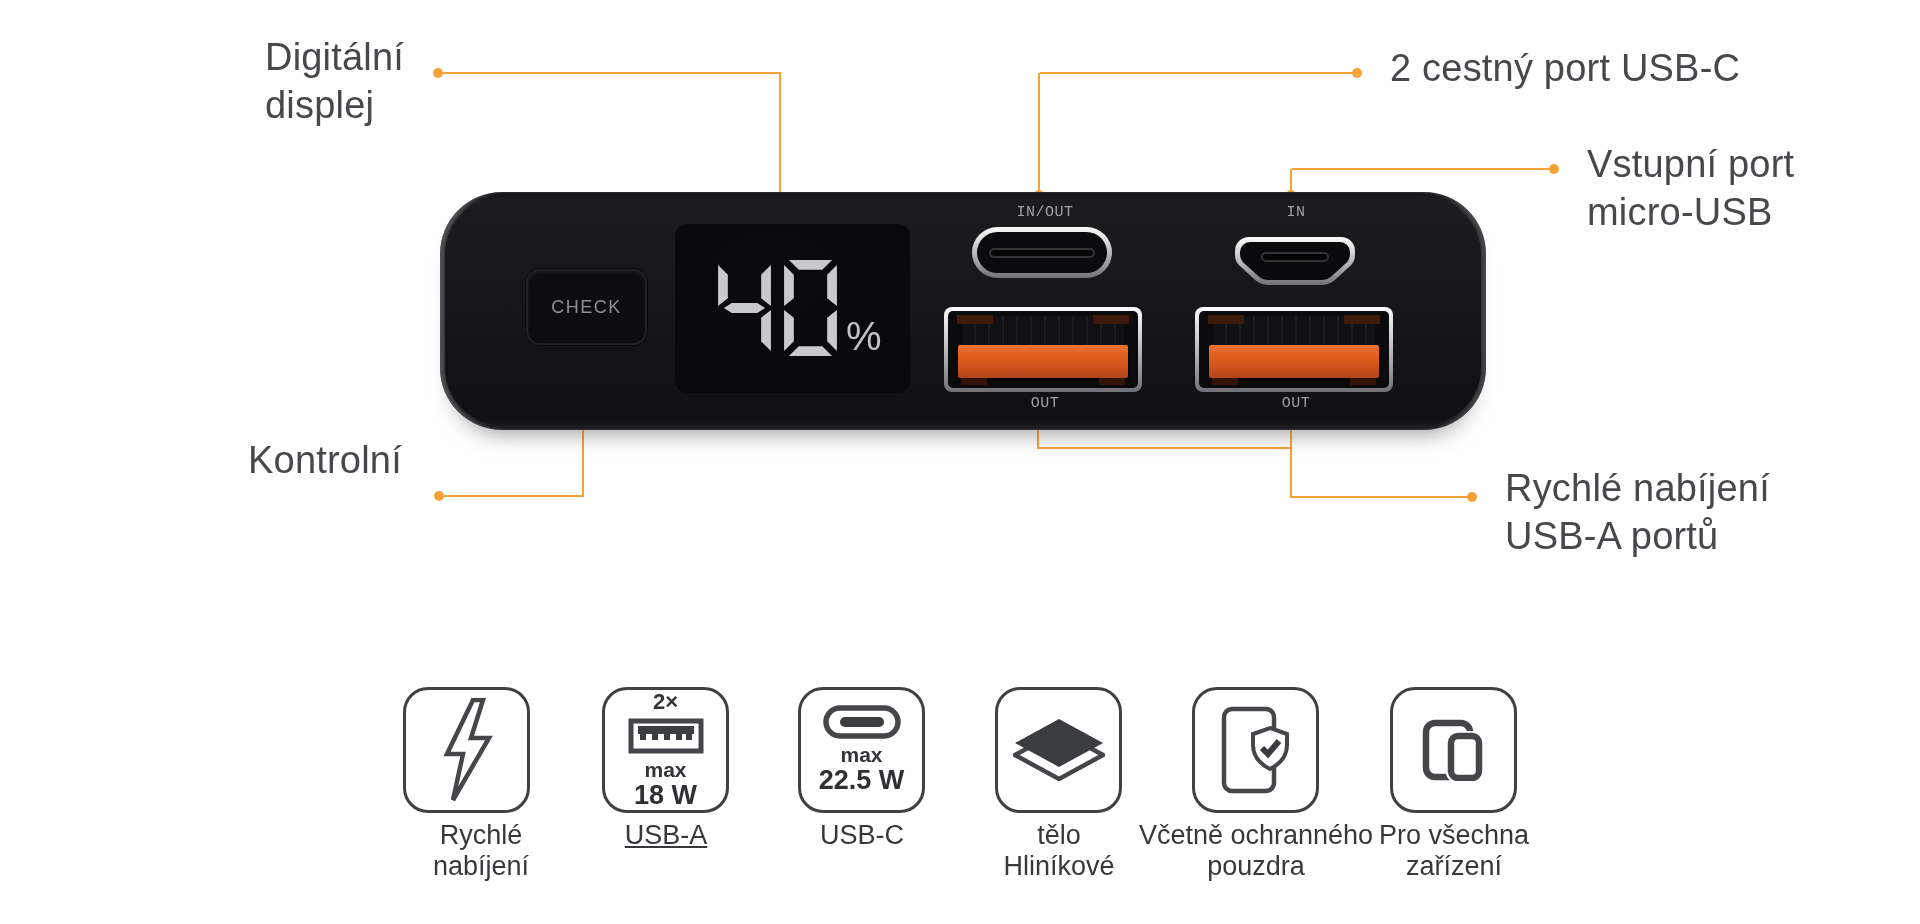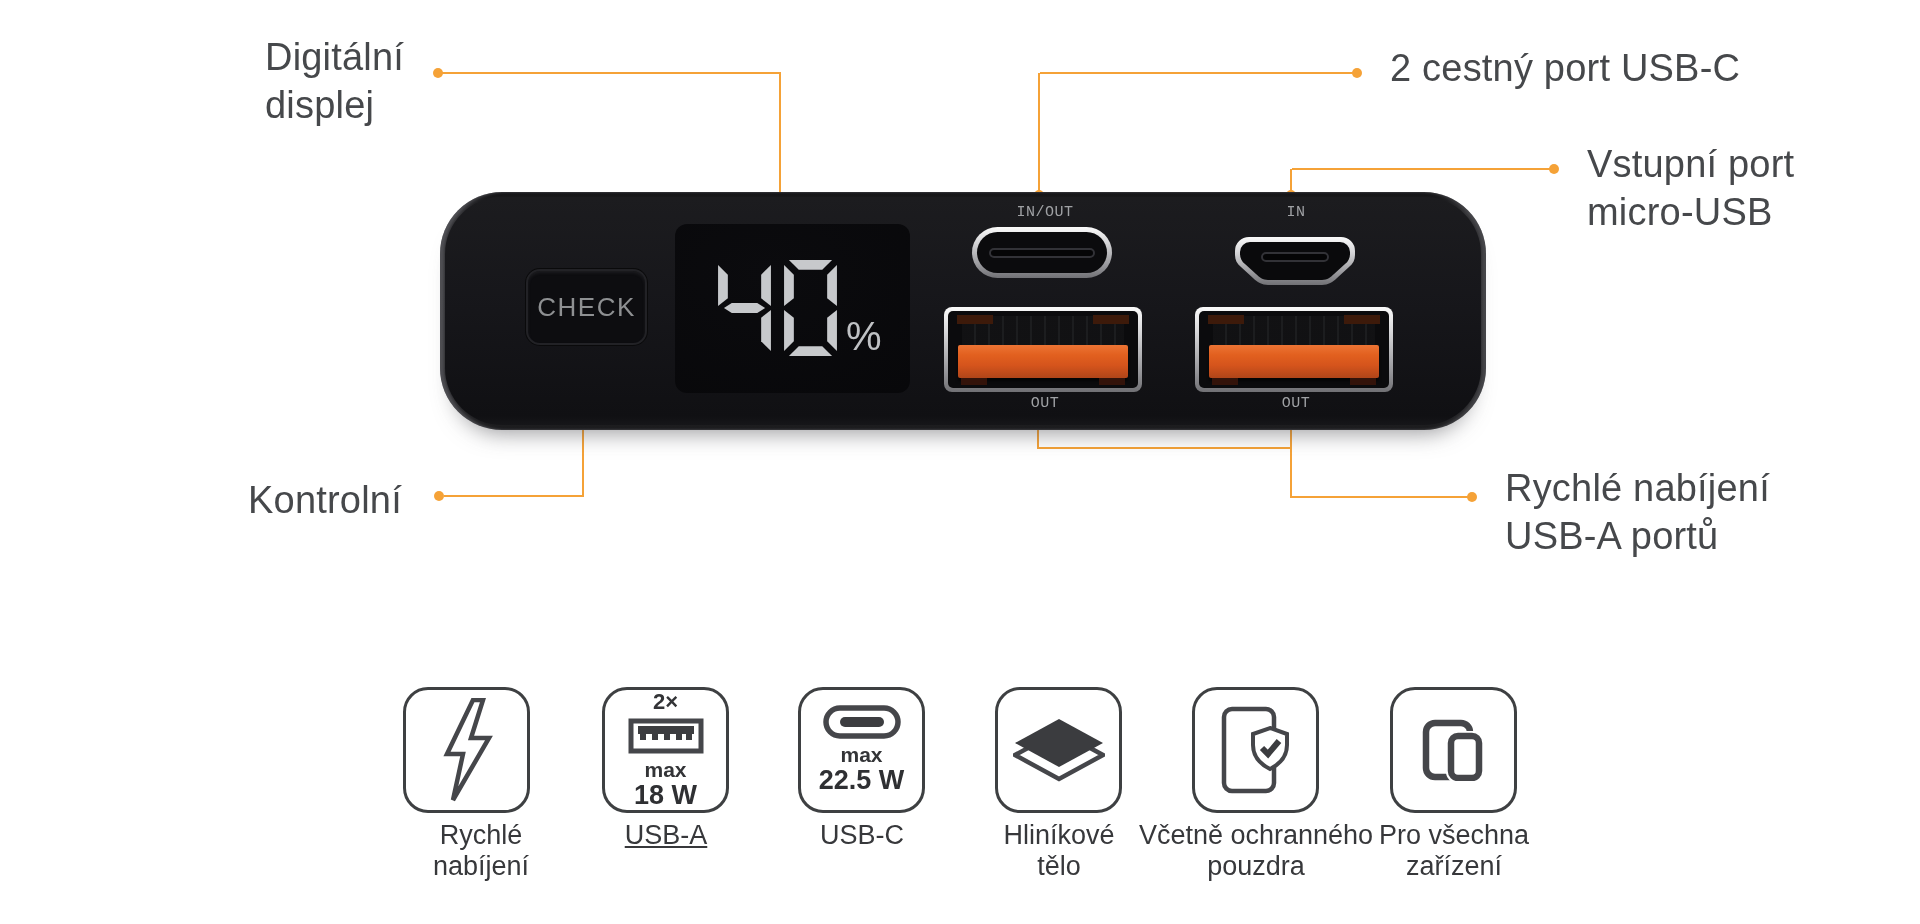"CHECK" .check-btn span { font-size: 26px -> 18px }
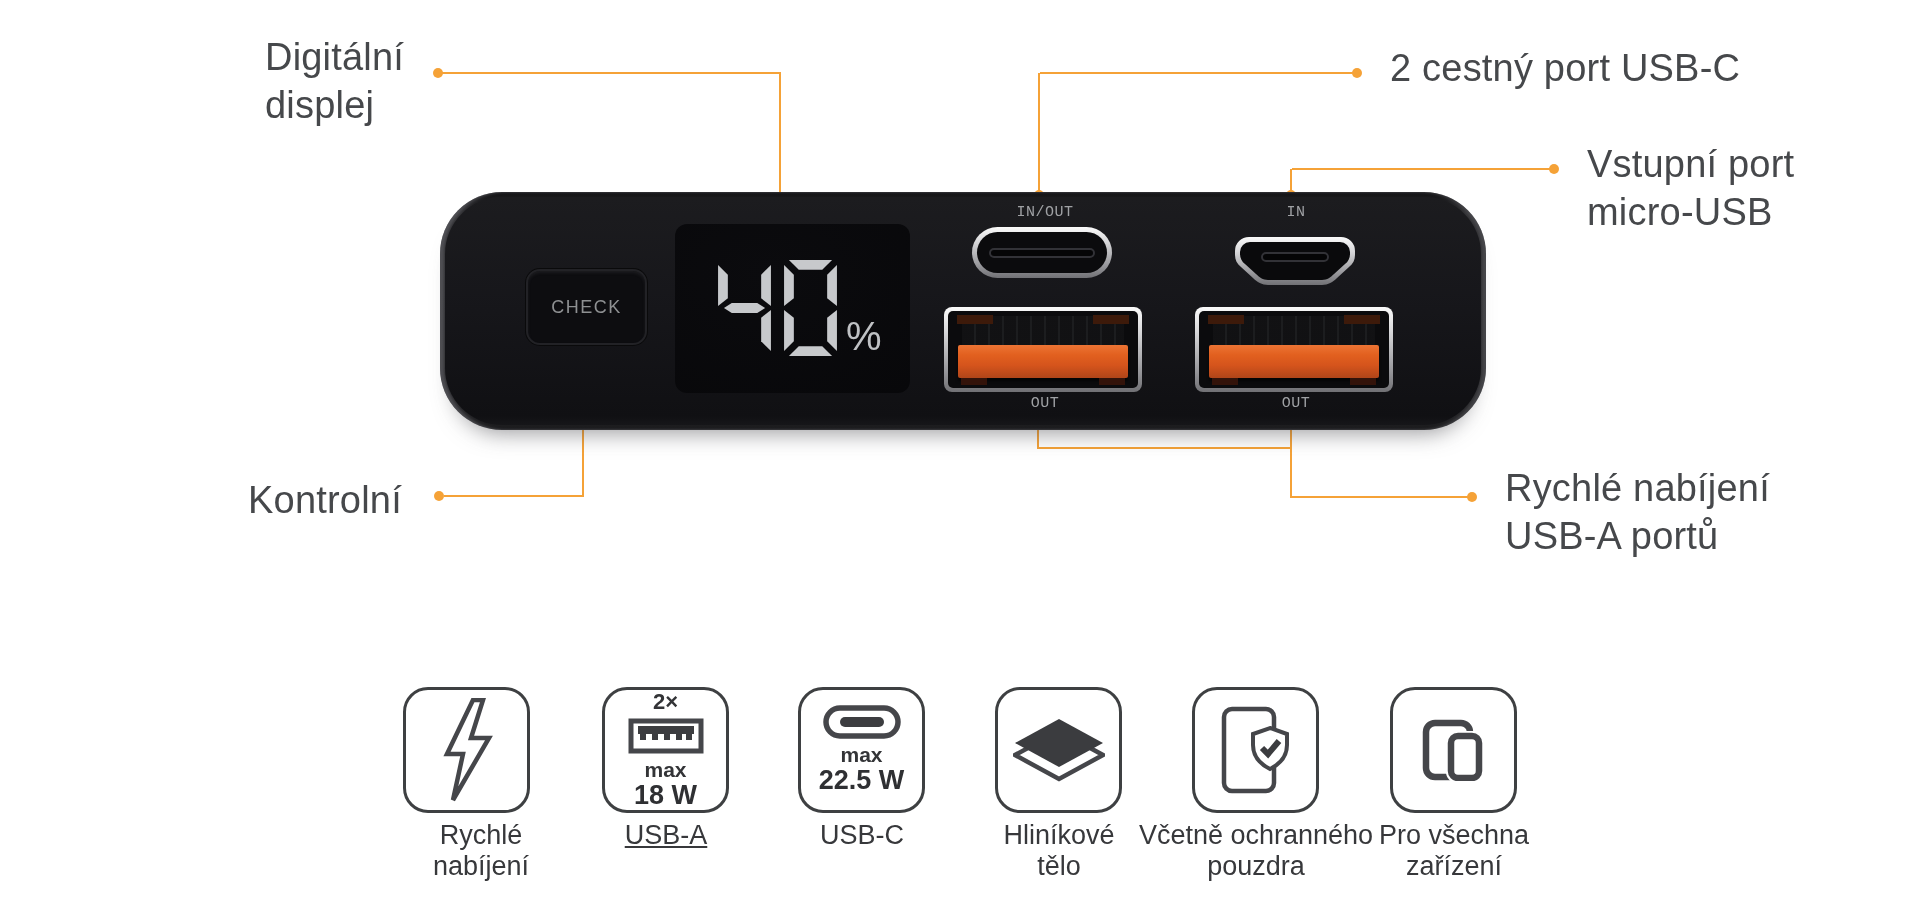"Kontrolní" div.callout-label { top: 476px -> 436px }
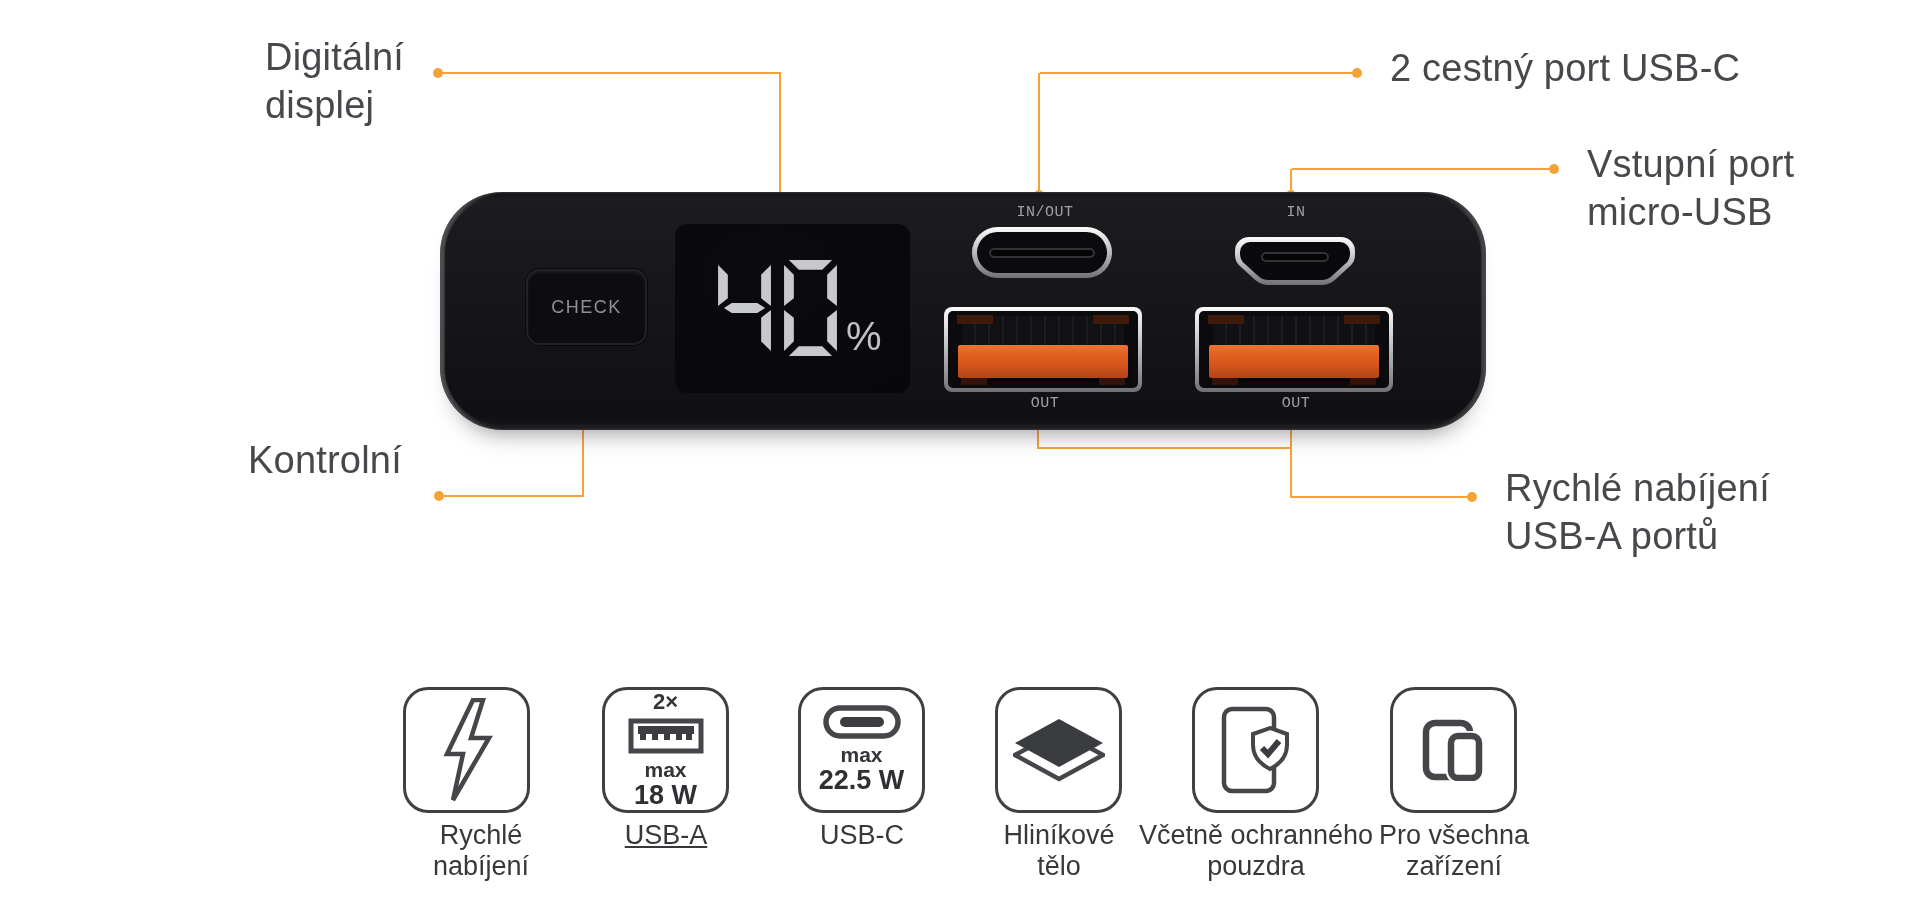"Hliníkové" div { order: before "tělo" -> after "tělo" }
